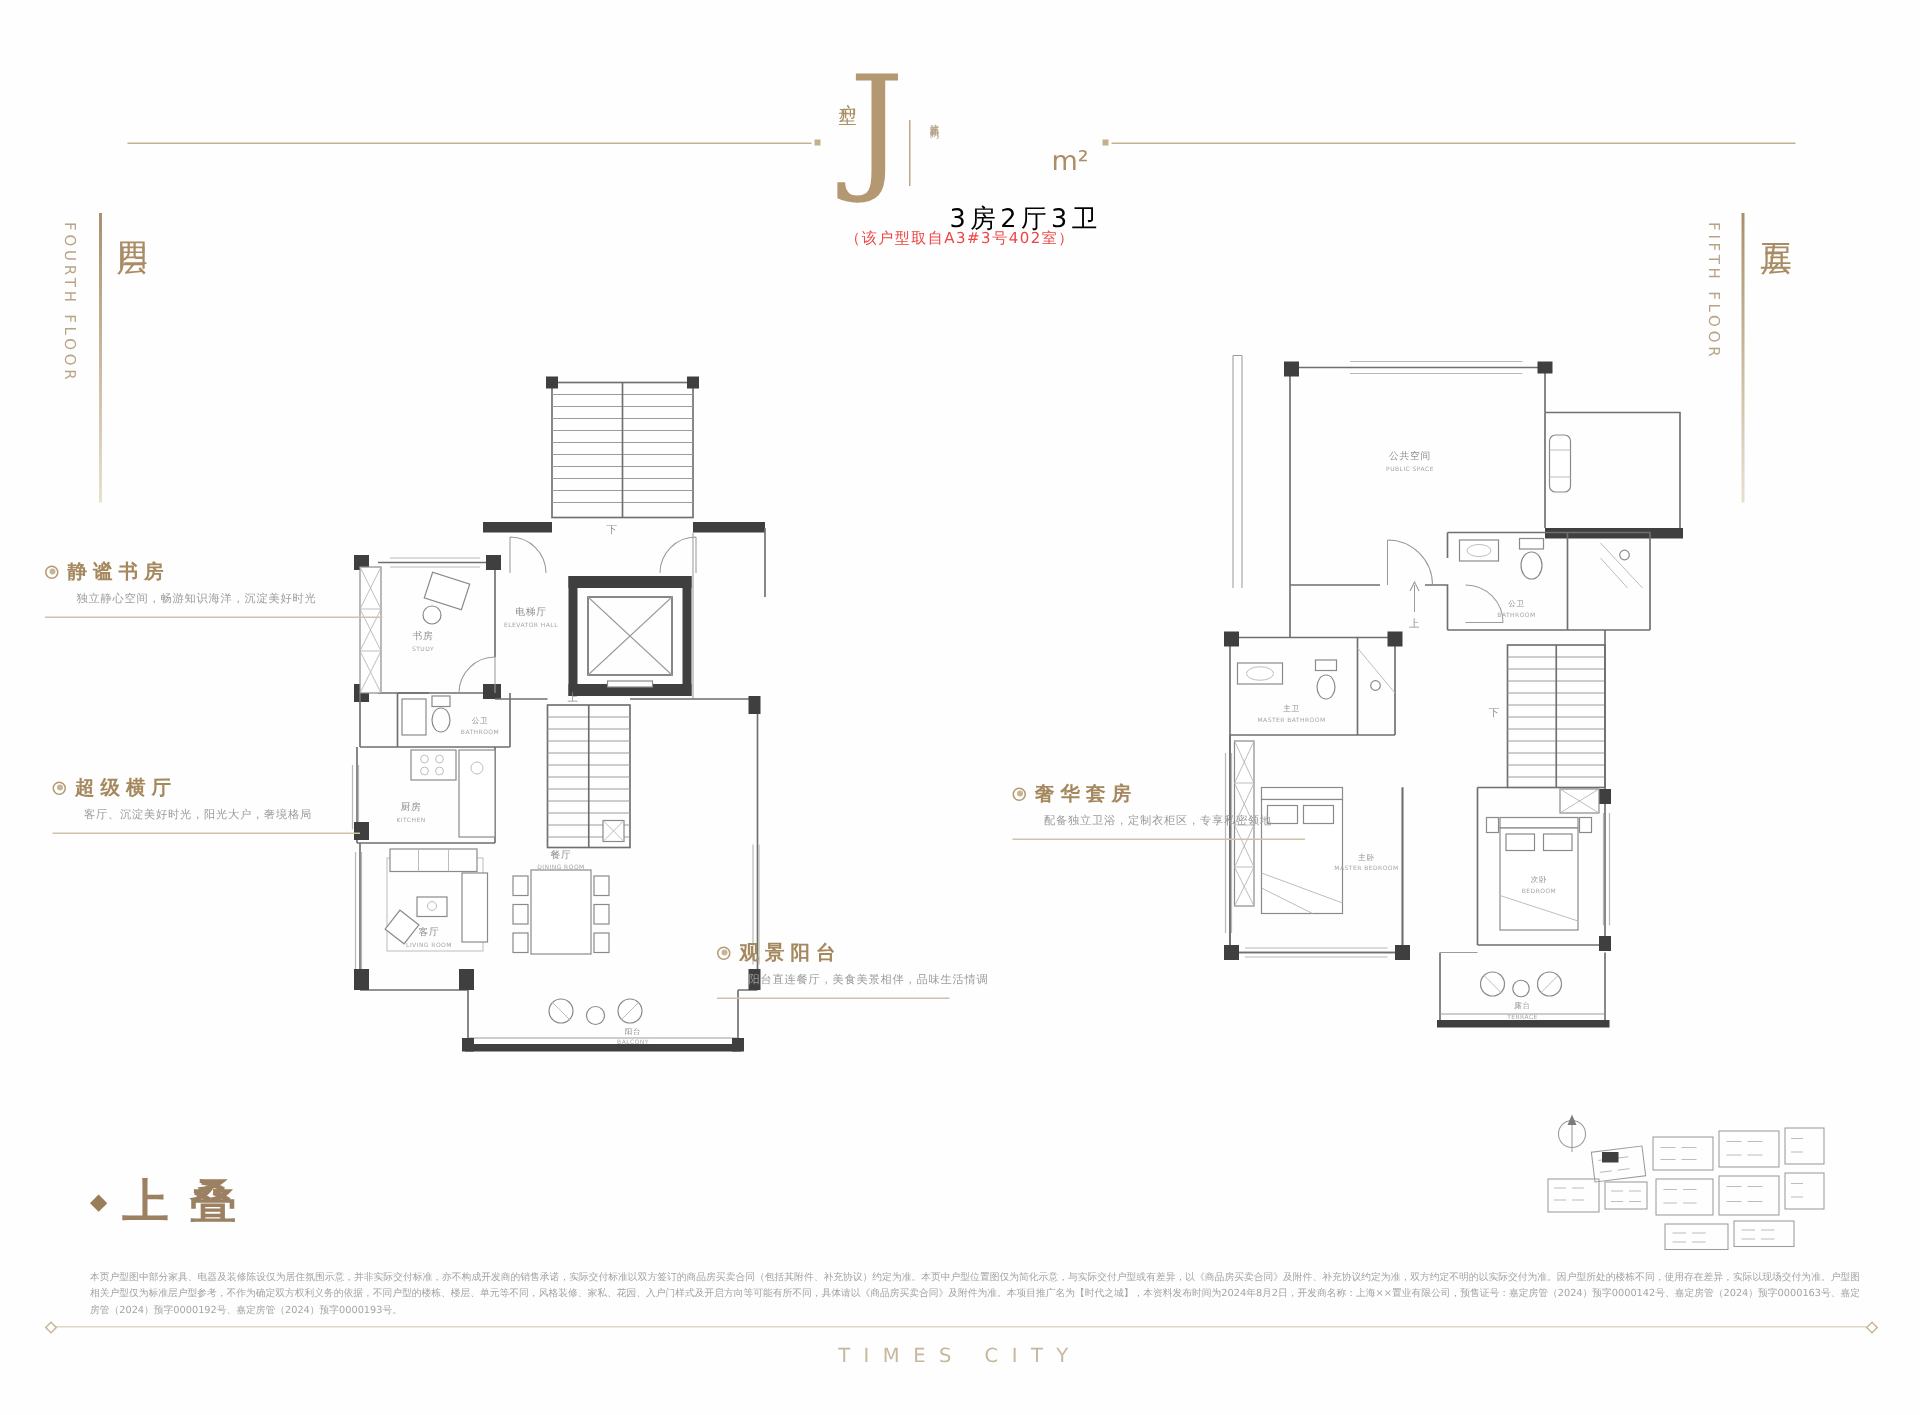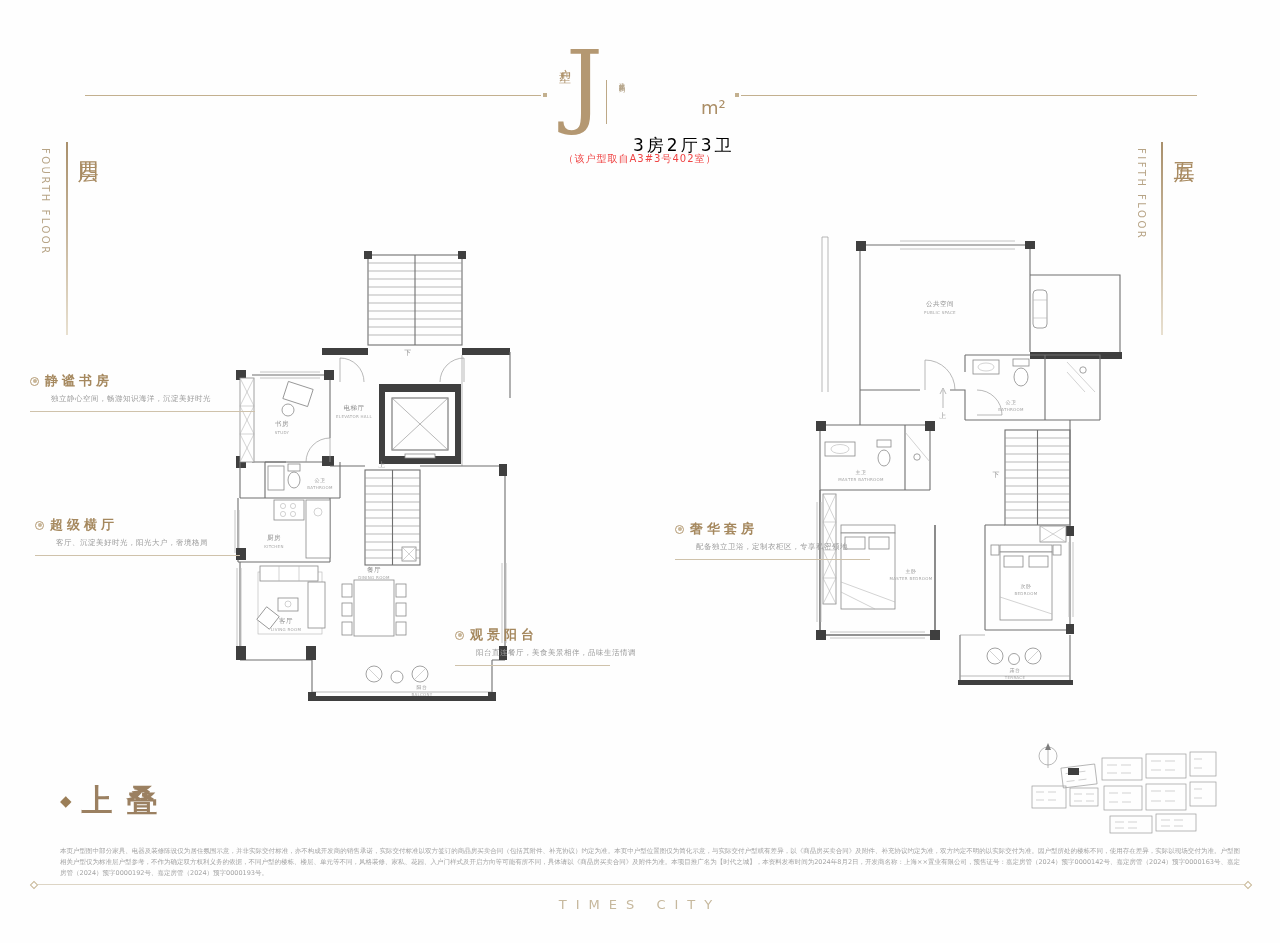"观景阳台" div.annotation { left: 455px -> 478px }
